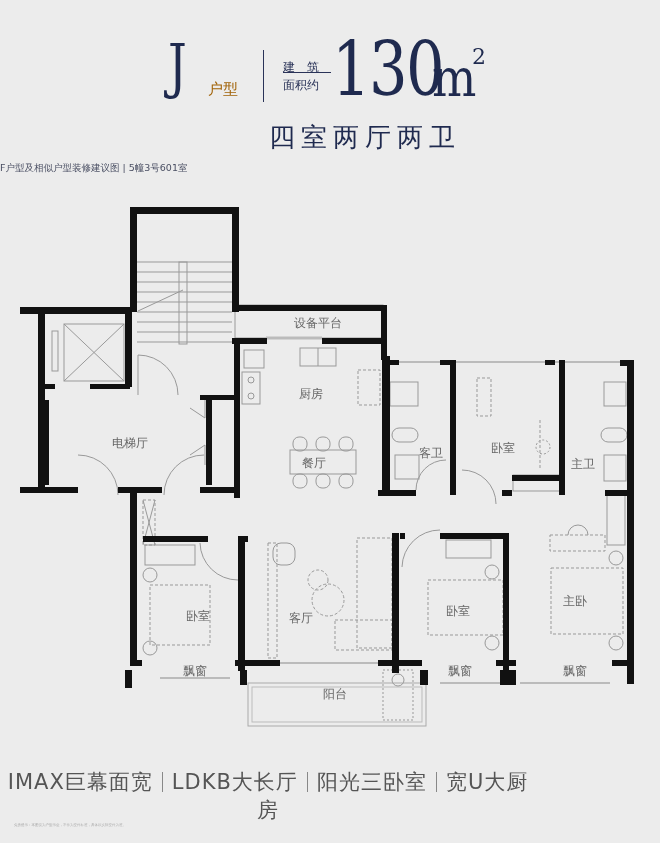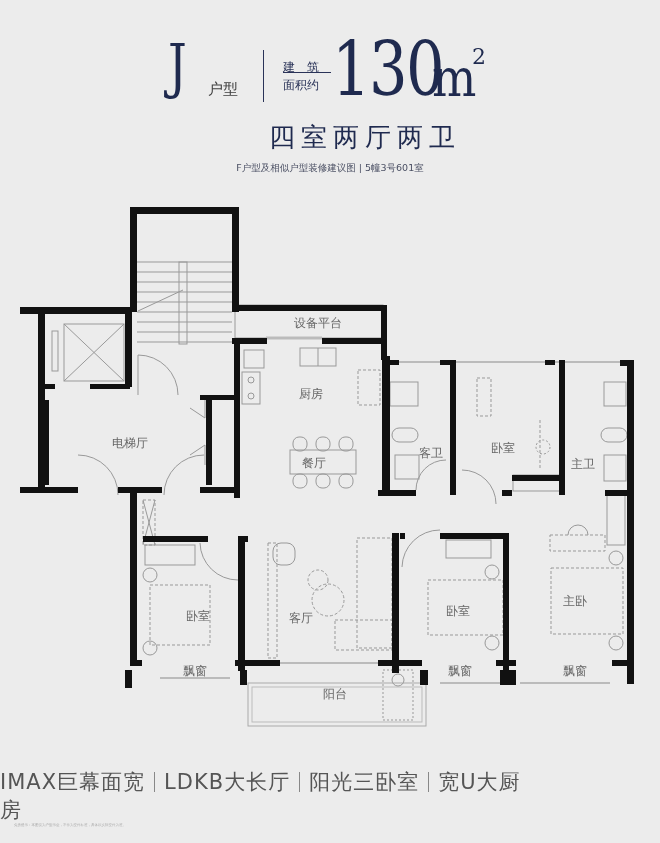"户型" .type-suffix { color: #404040 -> #a16207 }
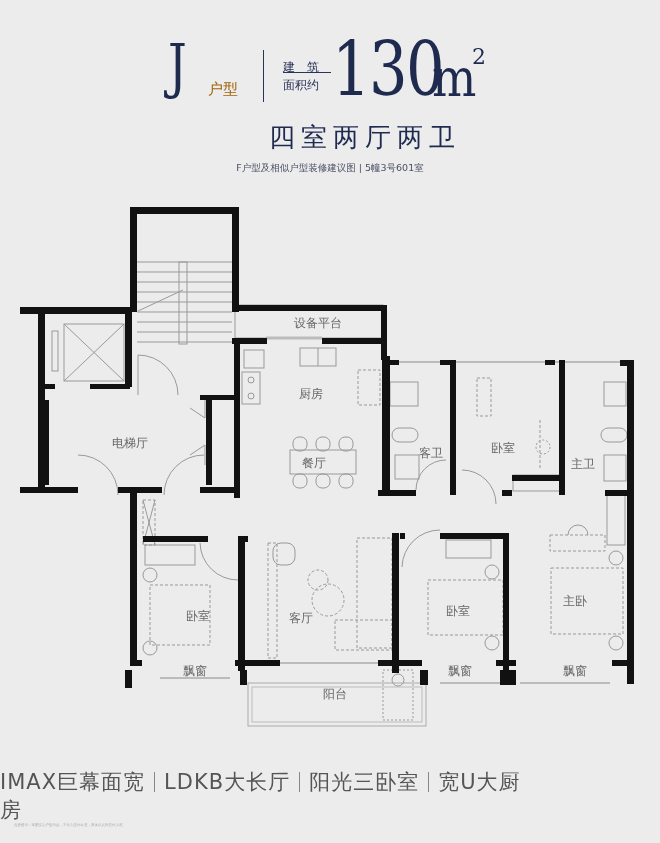"F户型及相似户型装修建议图 | 5幢3号601室" .subtitle { text-align: center -> left }
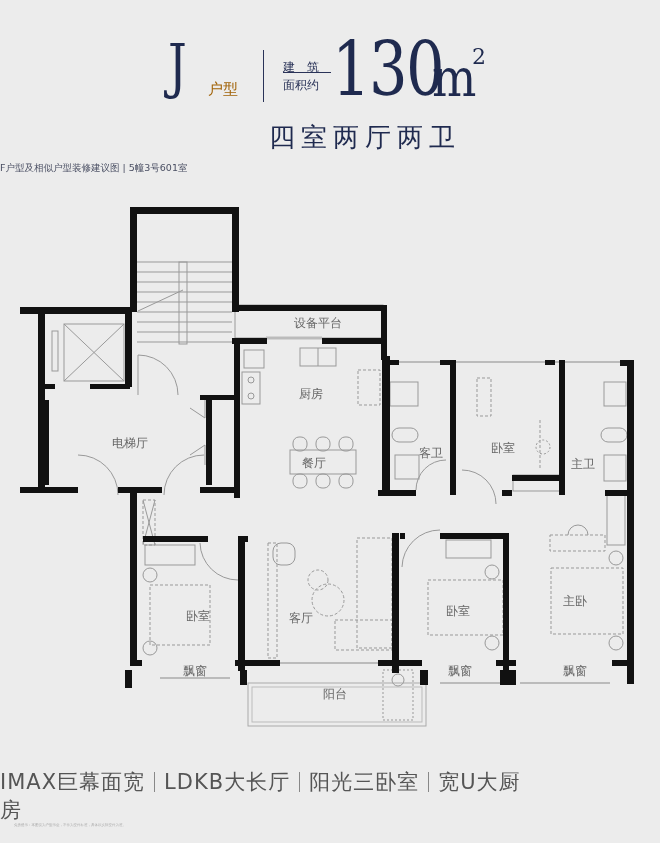"IMAX巨幕面宽 LDKB大长厅 阳光三卧室 宽U大厨房" .features { text-align: none -> center }
